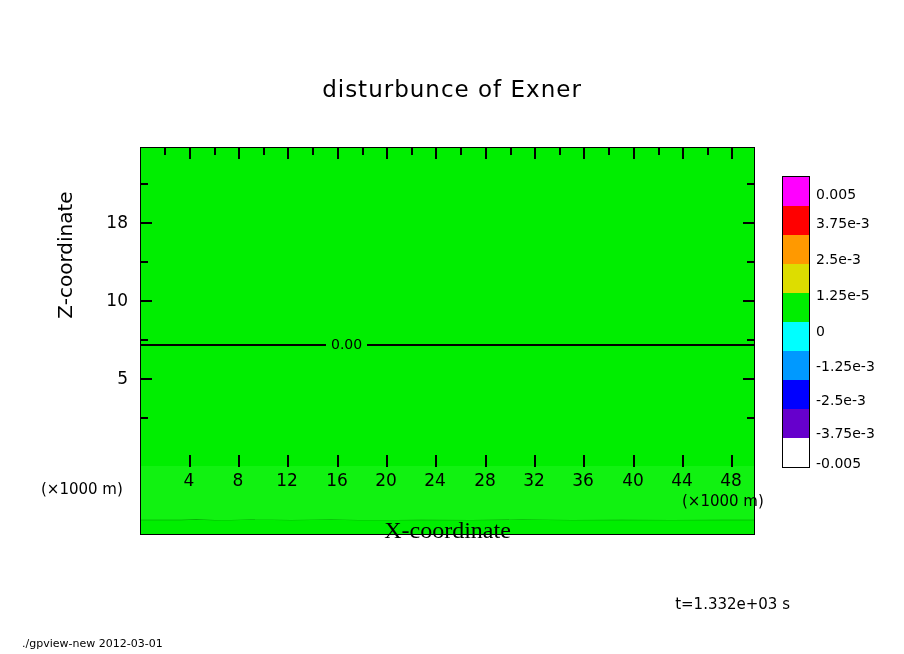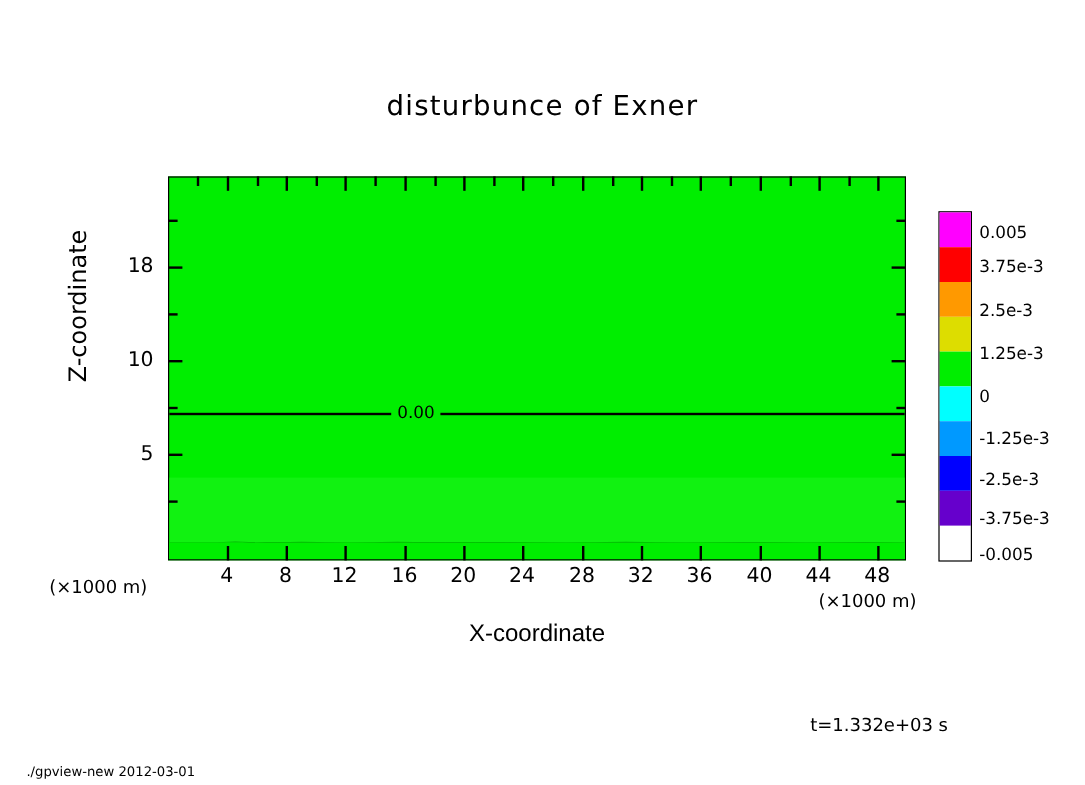"1.25e-3" div.cb-label { text: 1.25e-3 -> 1.25e-5 }
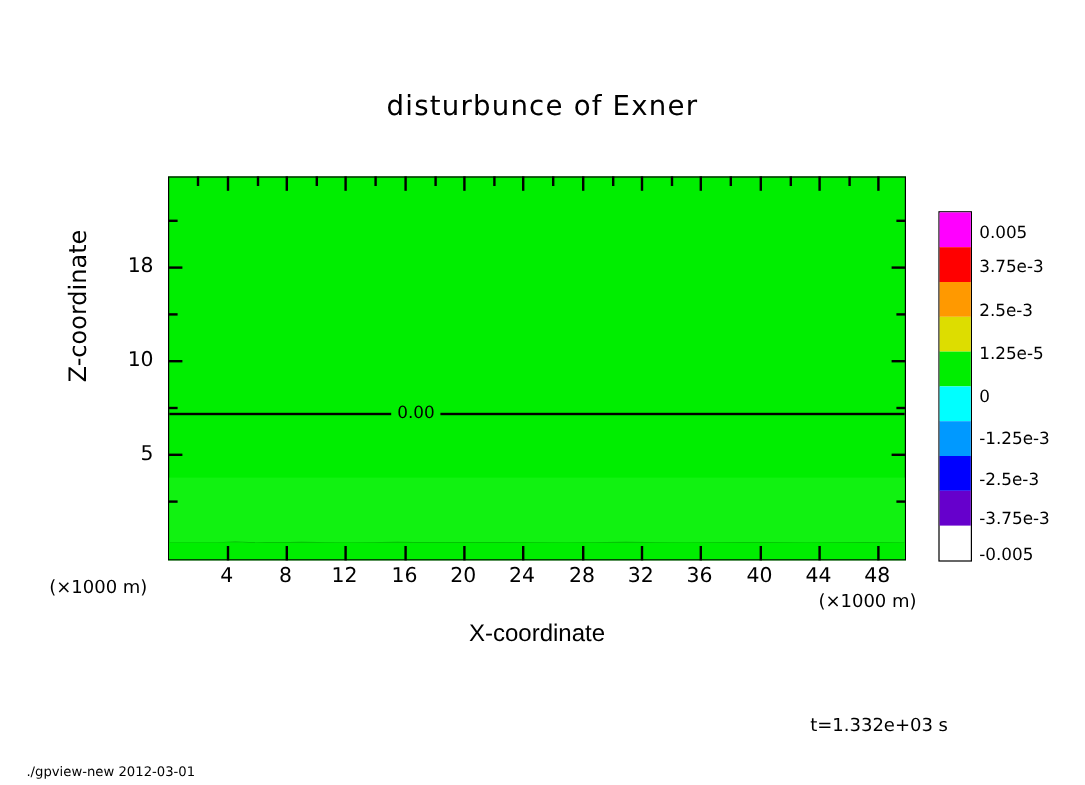"0.00" #plot-area { height: 320px -> 388px }
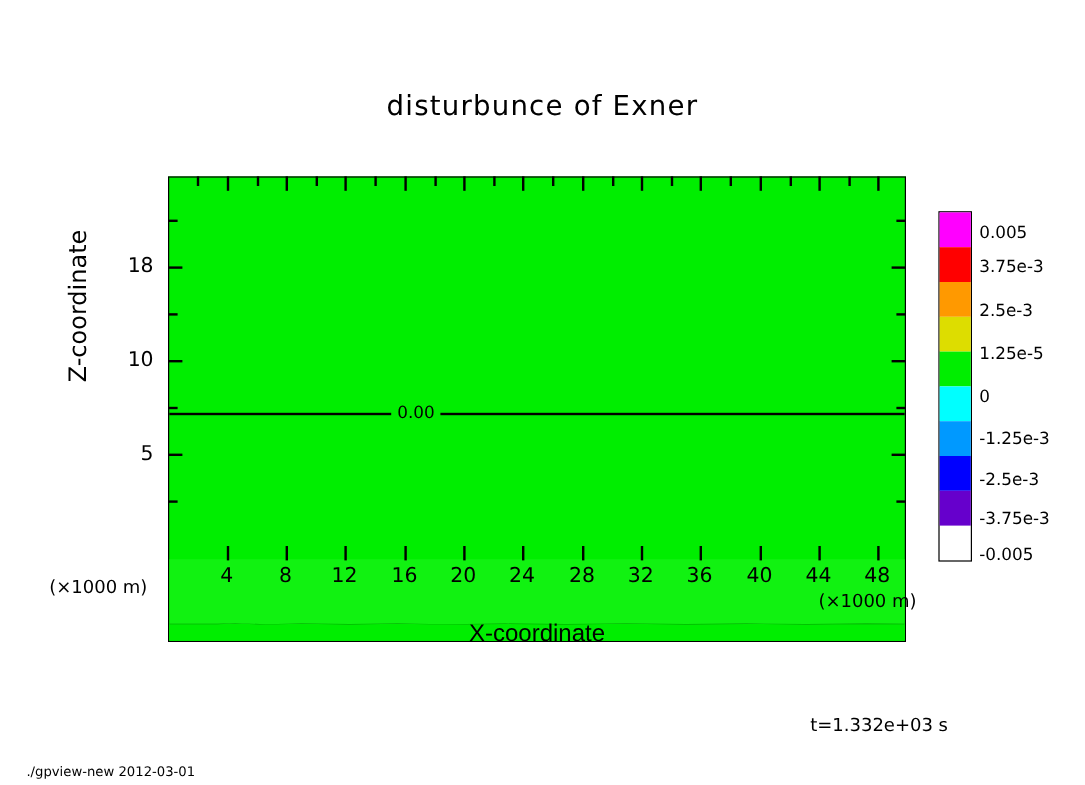"X-coordinate" #xlabel { font-family: Liberation Sans, sans-serif -> Liberation Serif, serif; font-size: 20px -> 24px }
